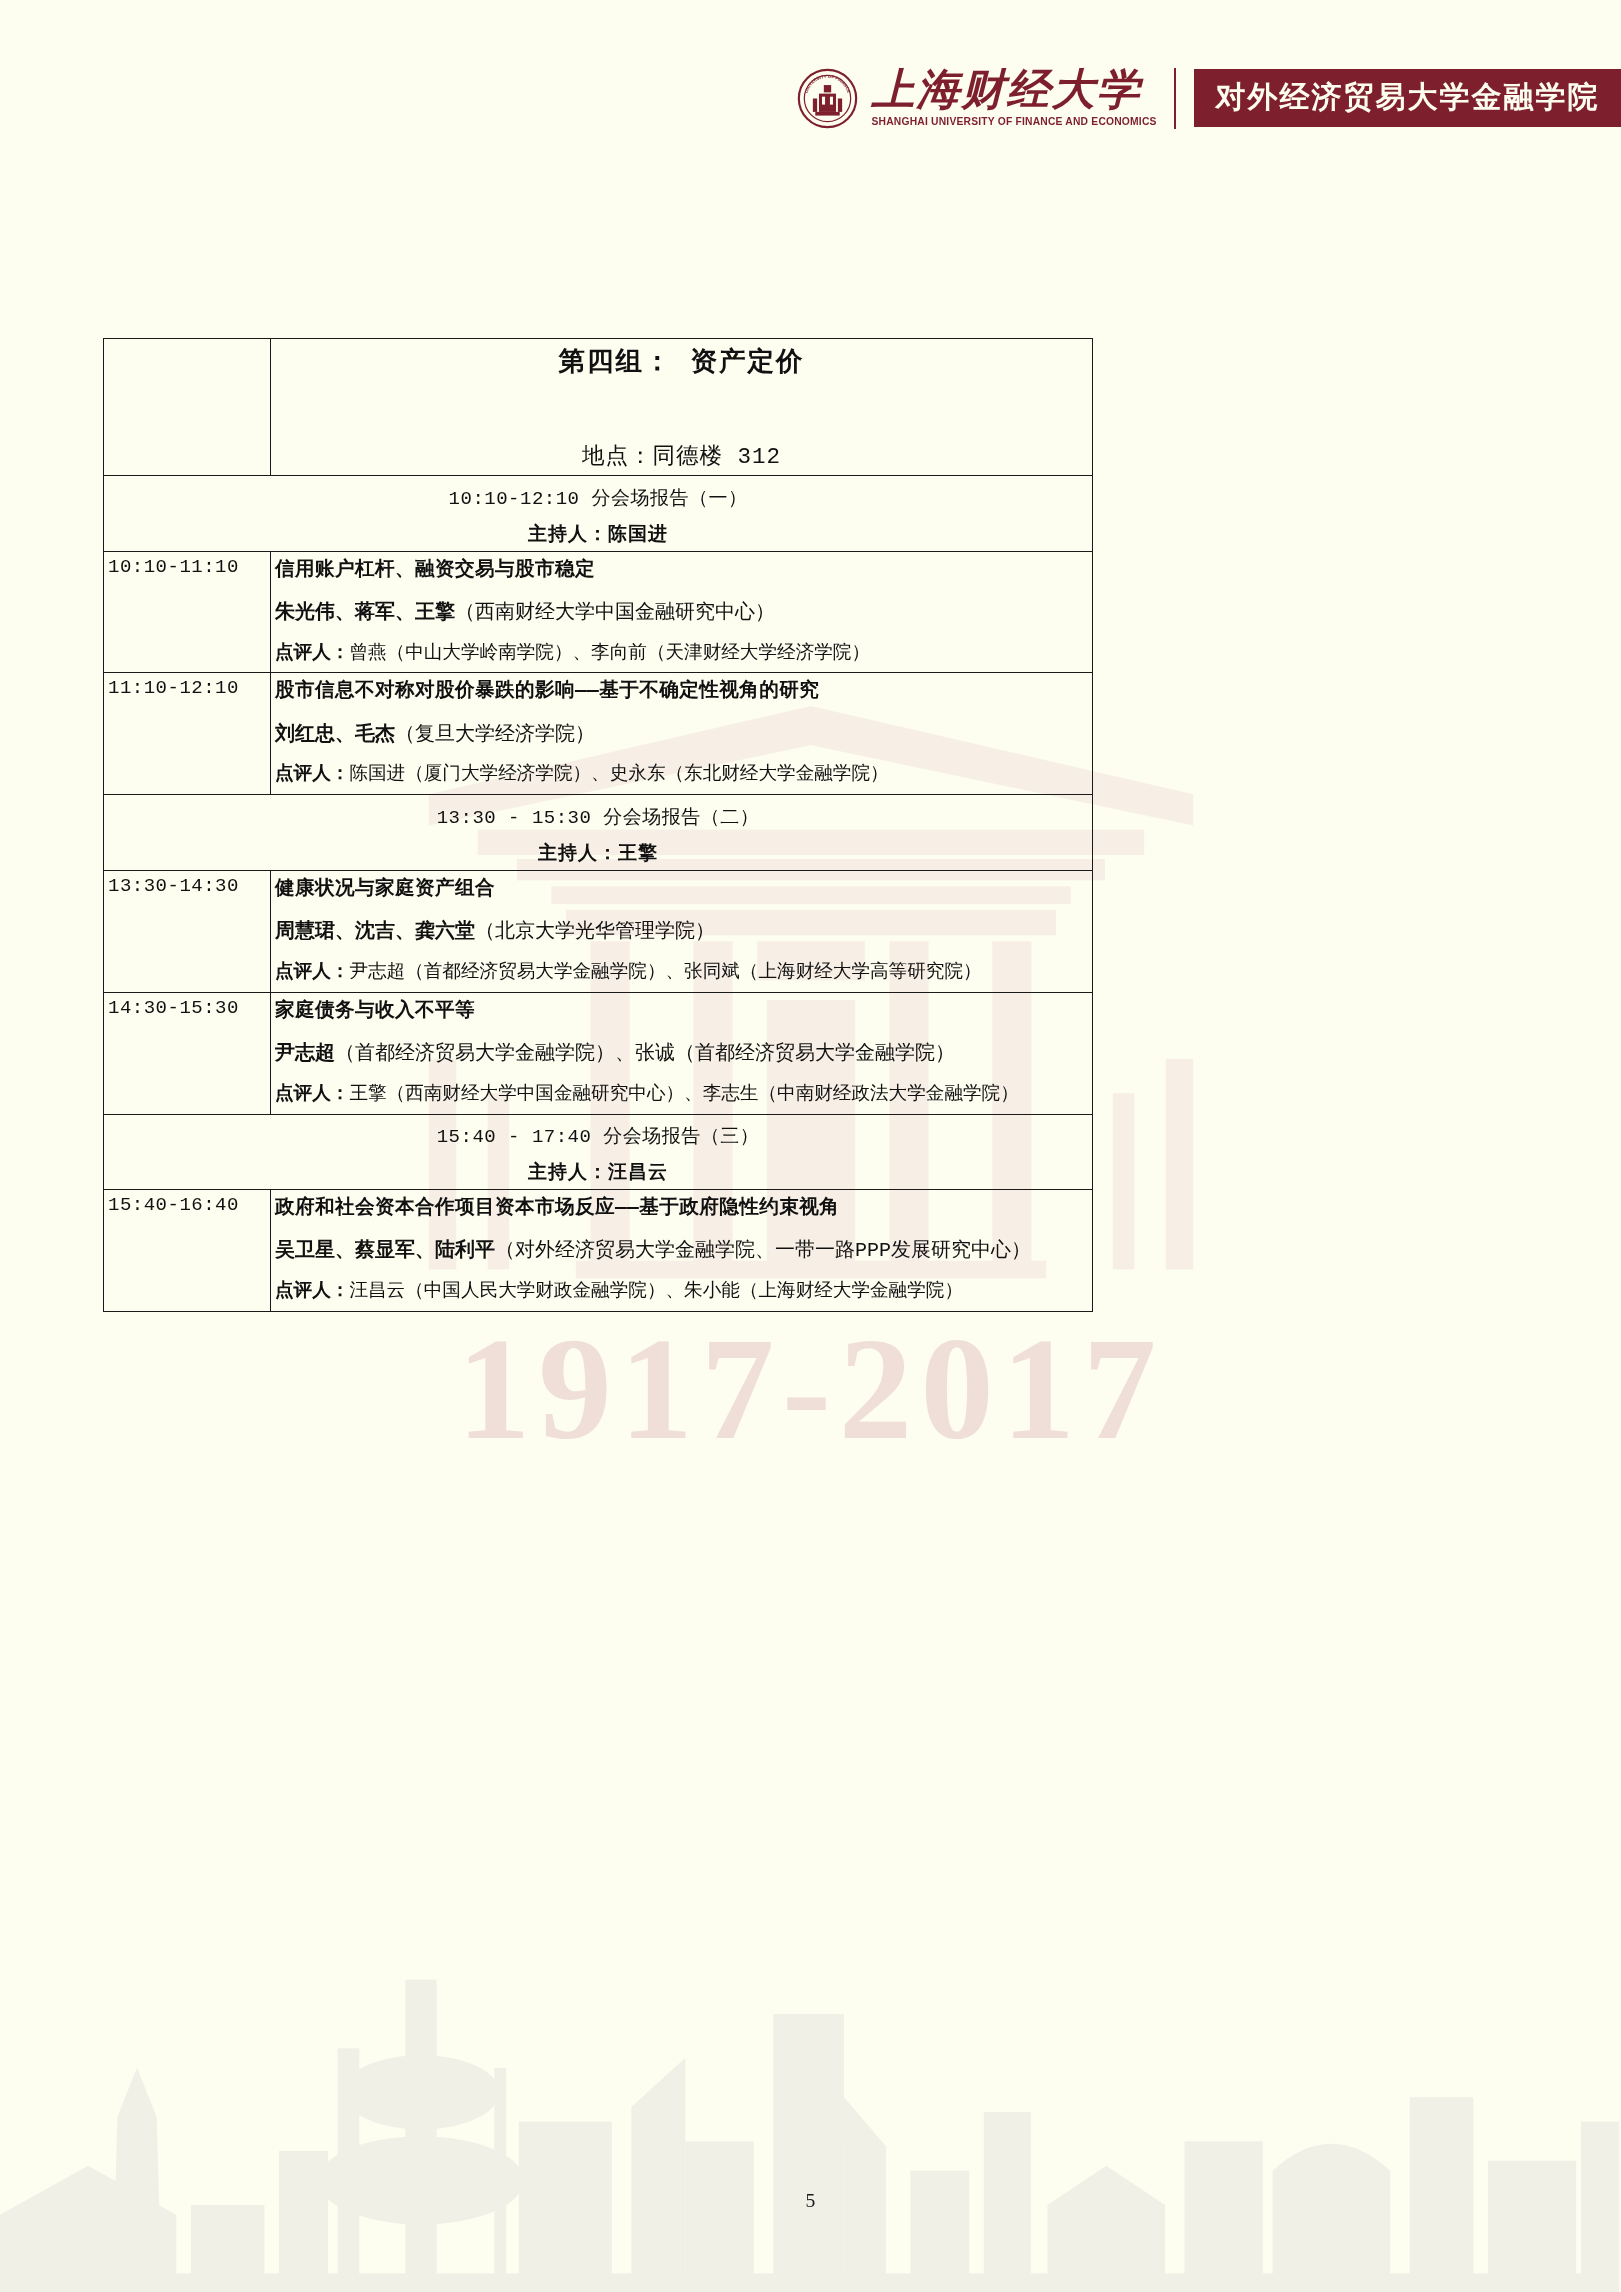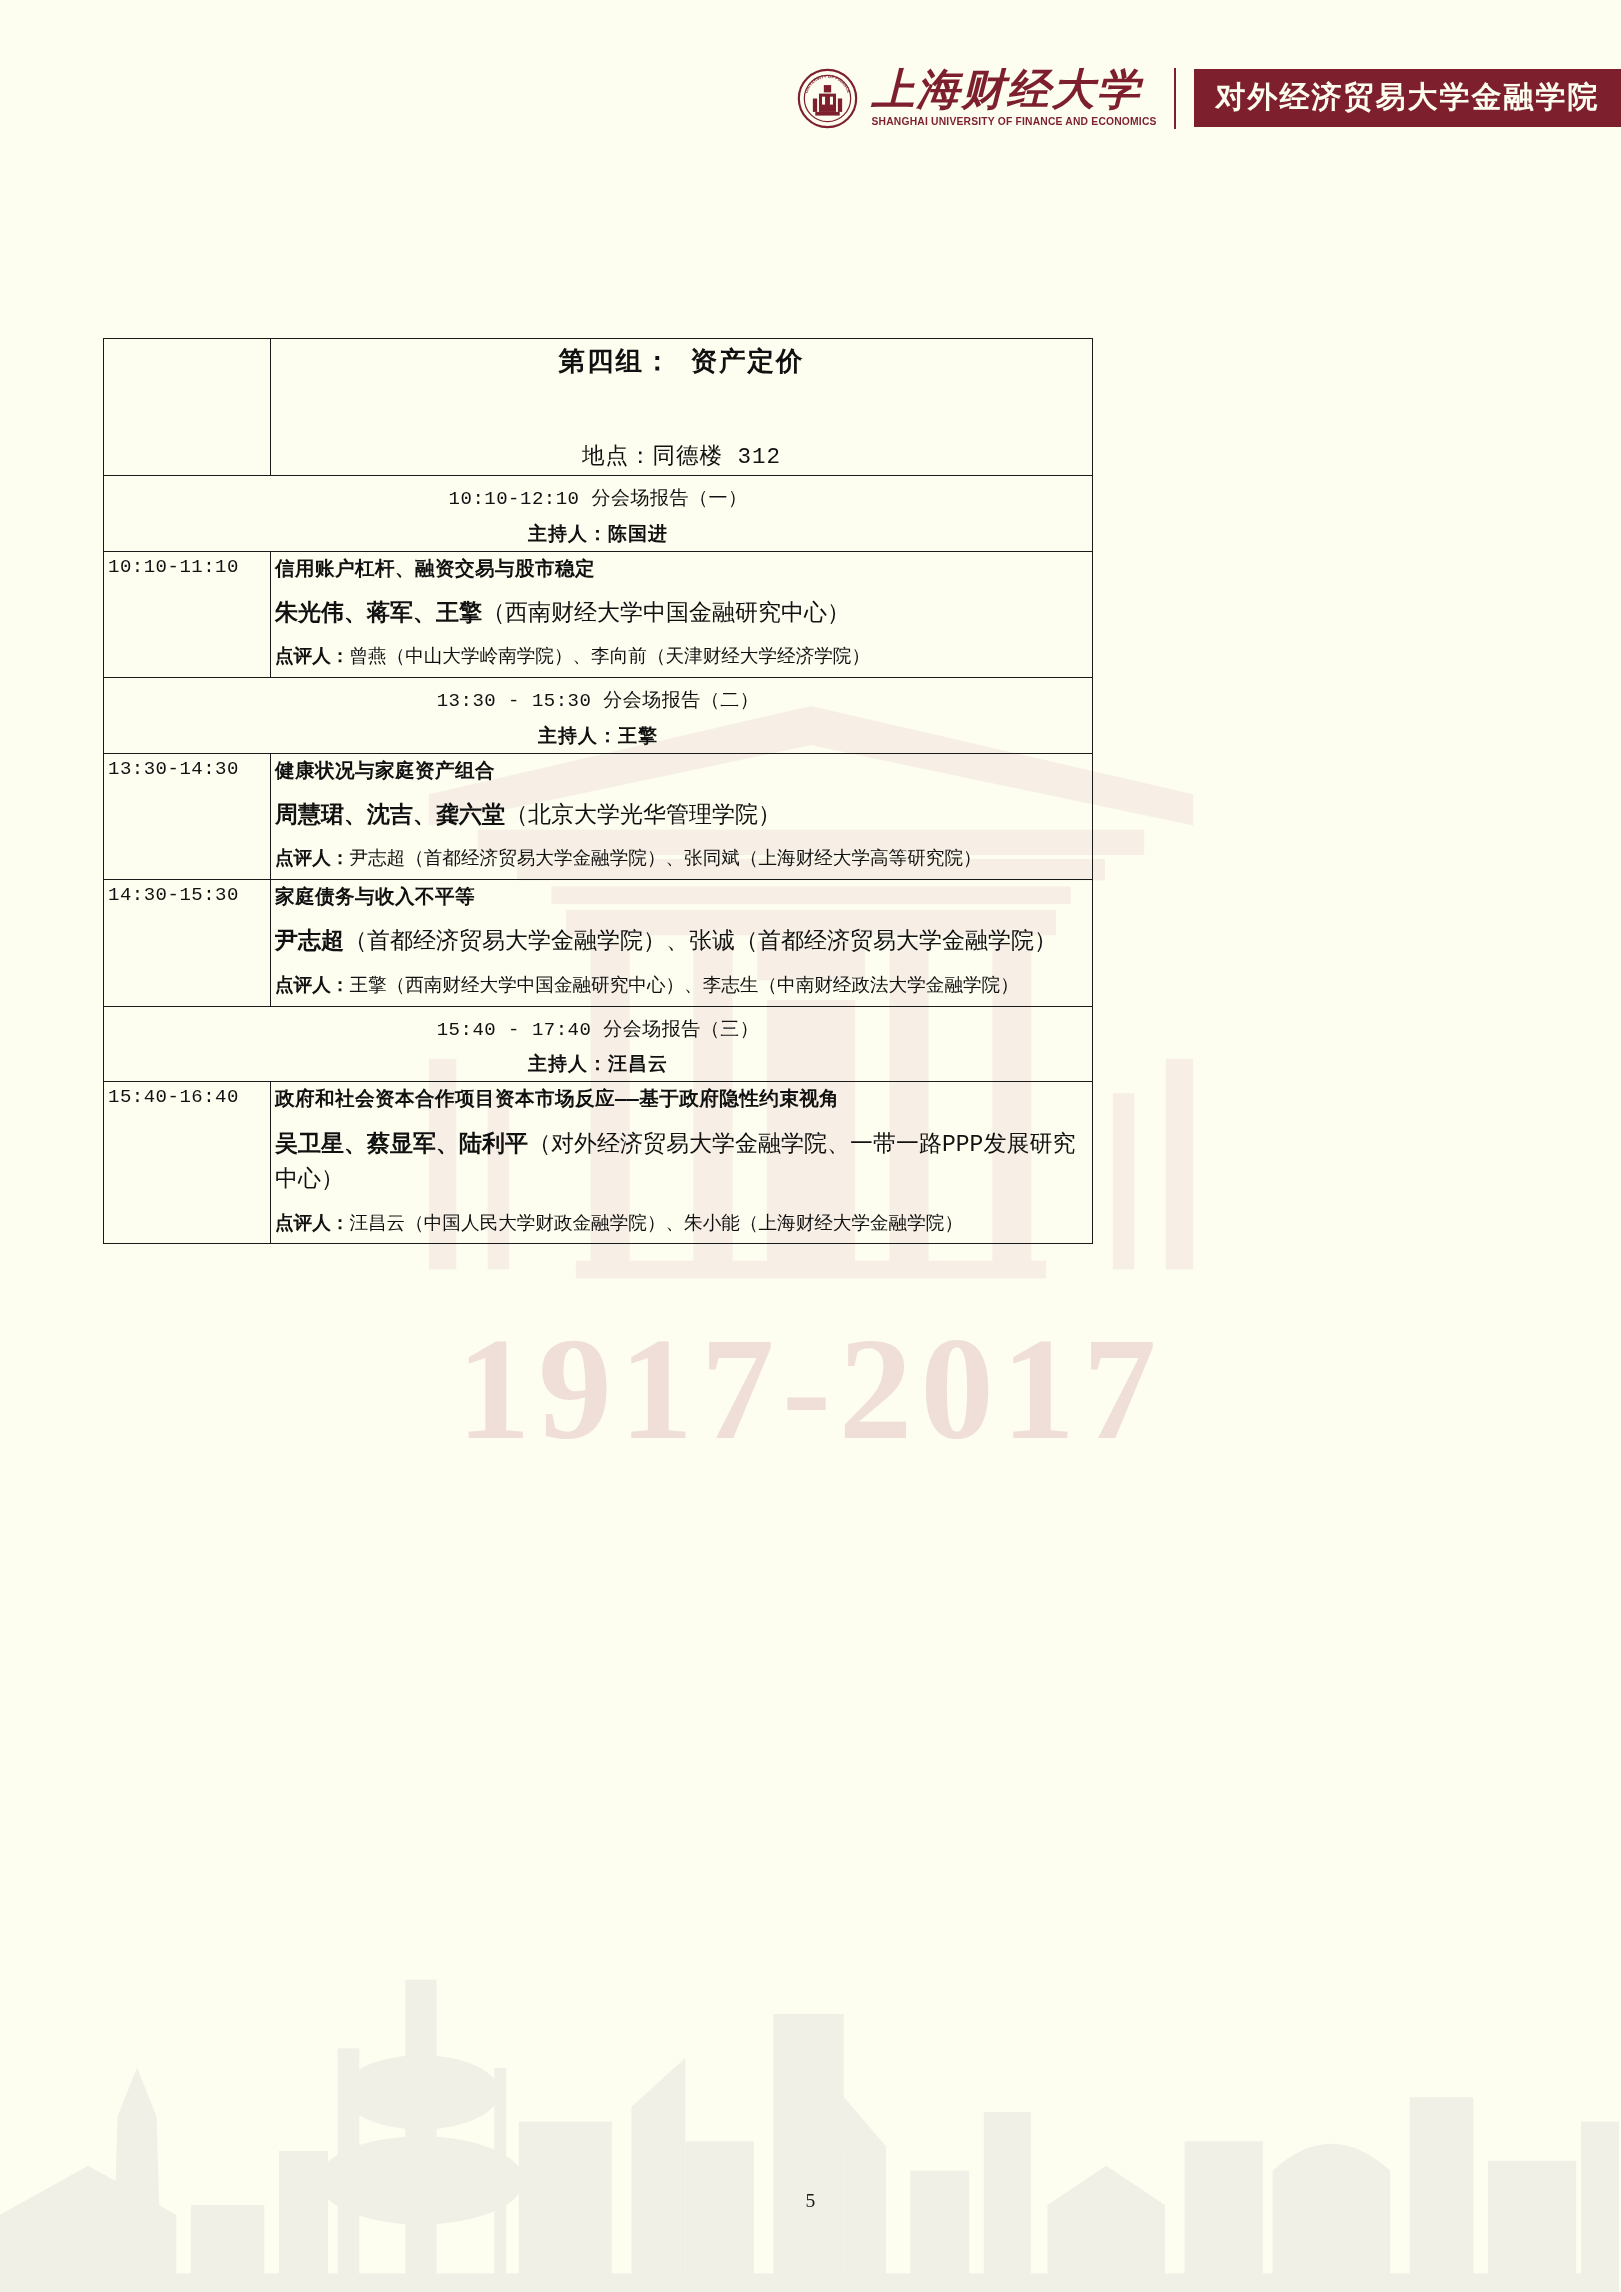"朱光伟、蒋军、王擎（西南财经大学中国金融研究中心）" .paper-authors { font-size: 23px -> 20px }
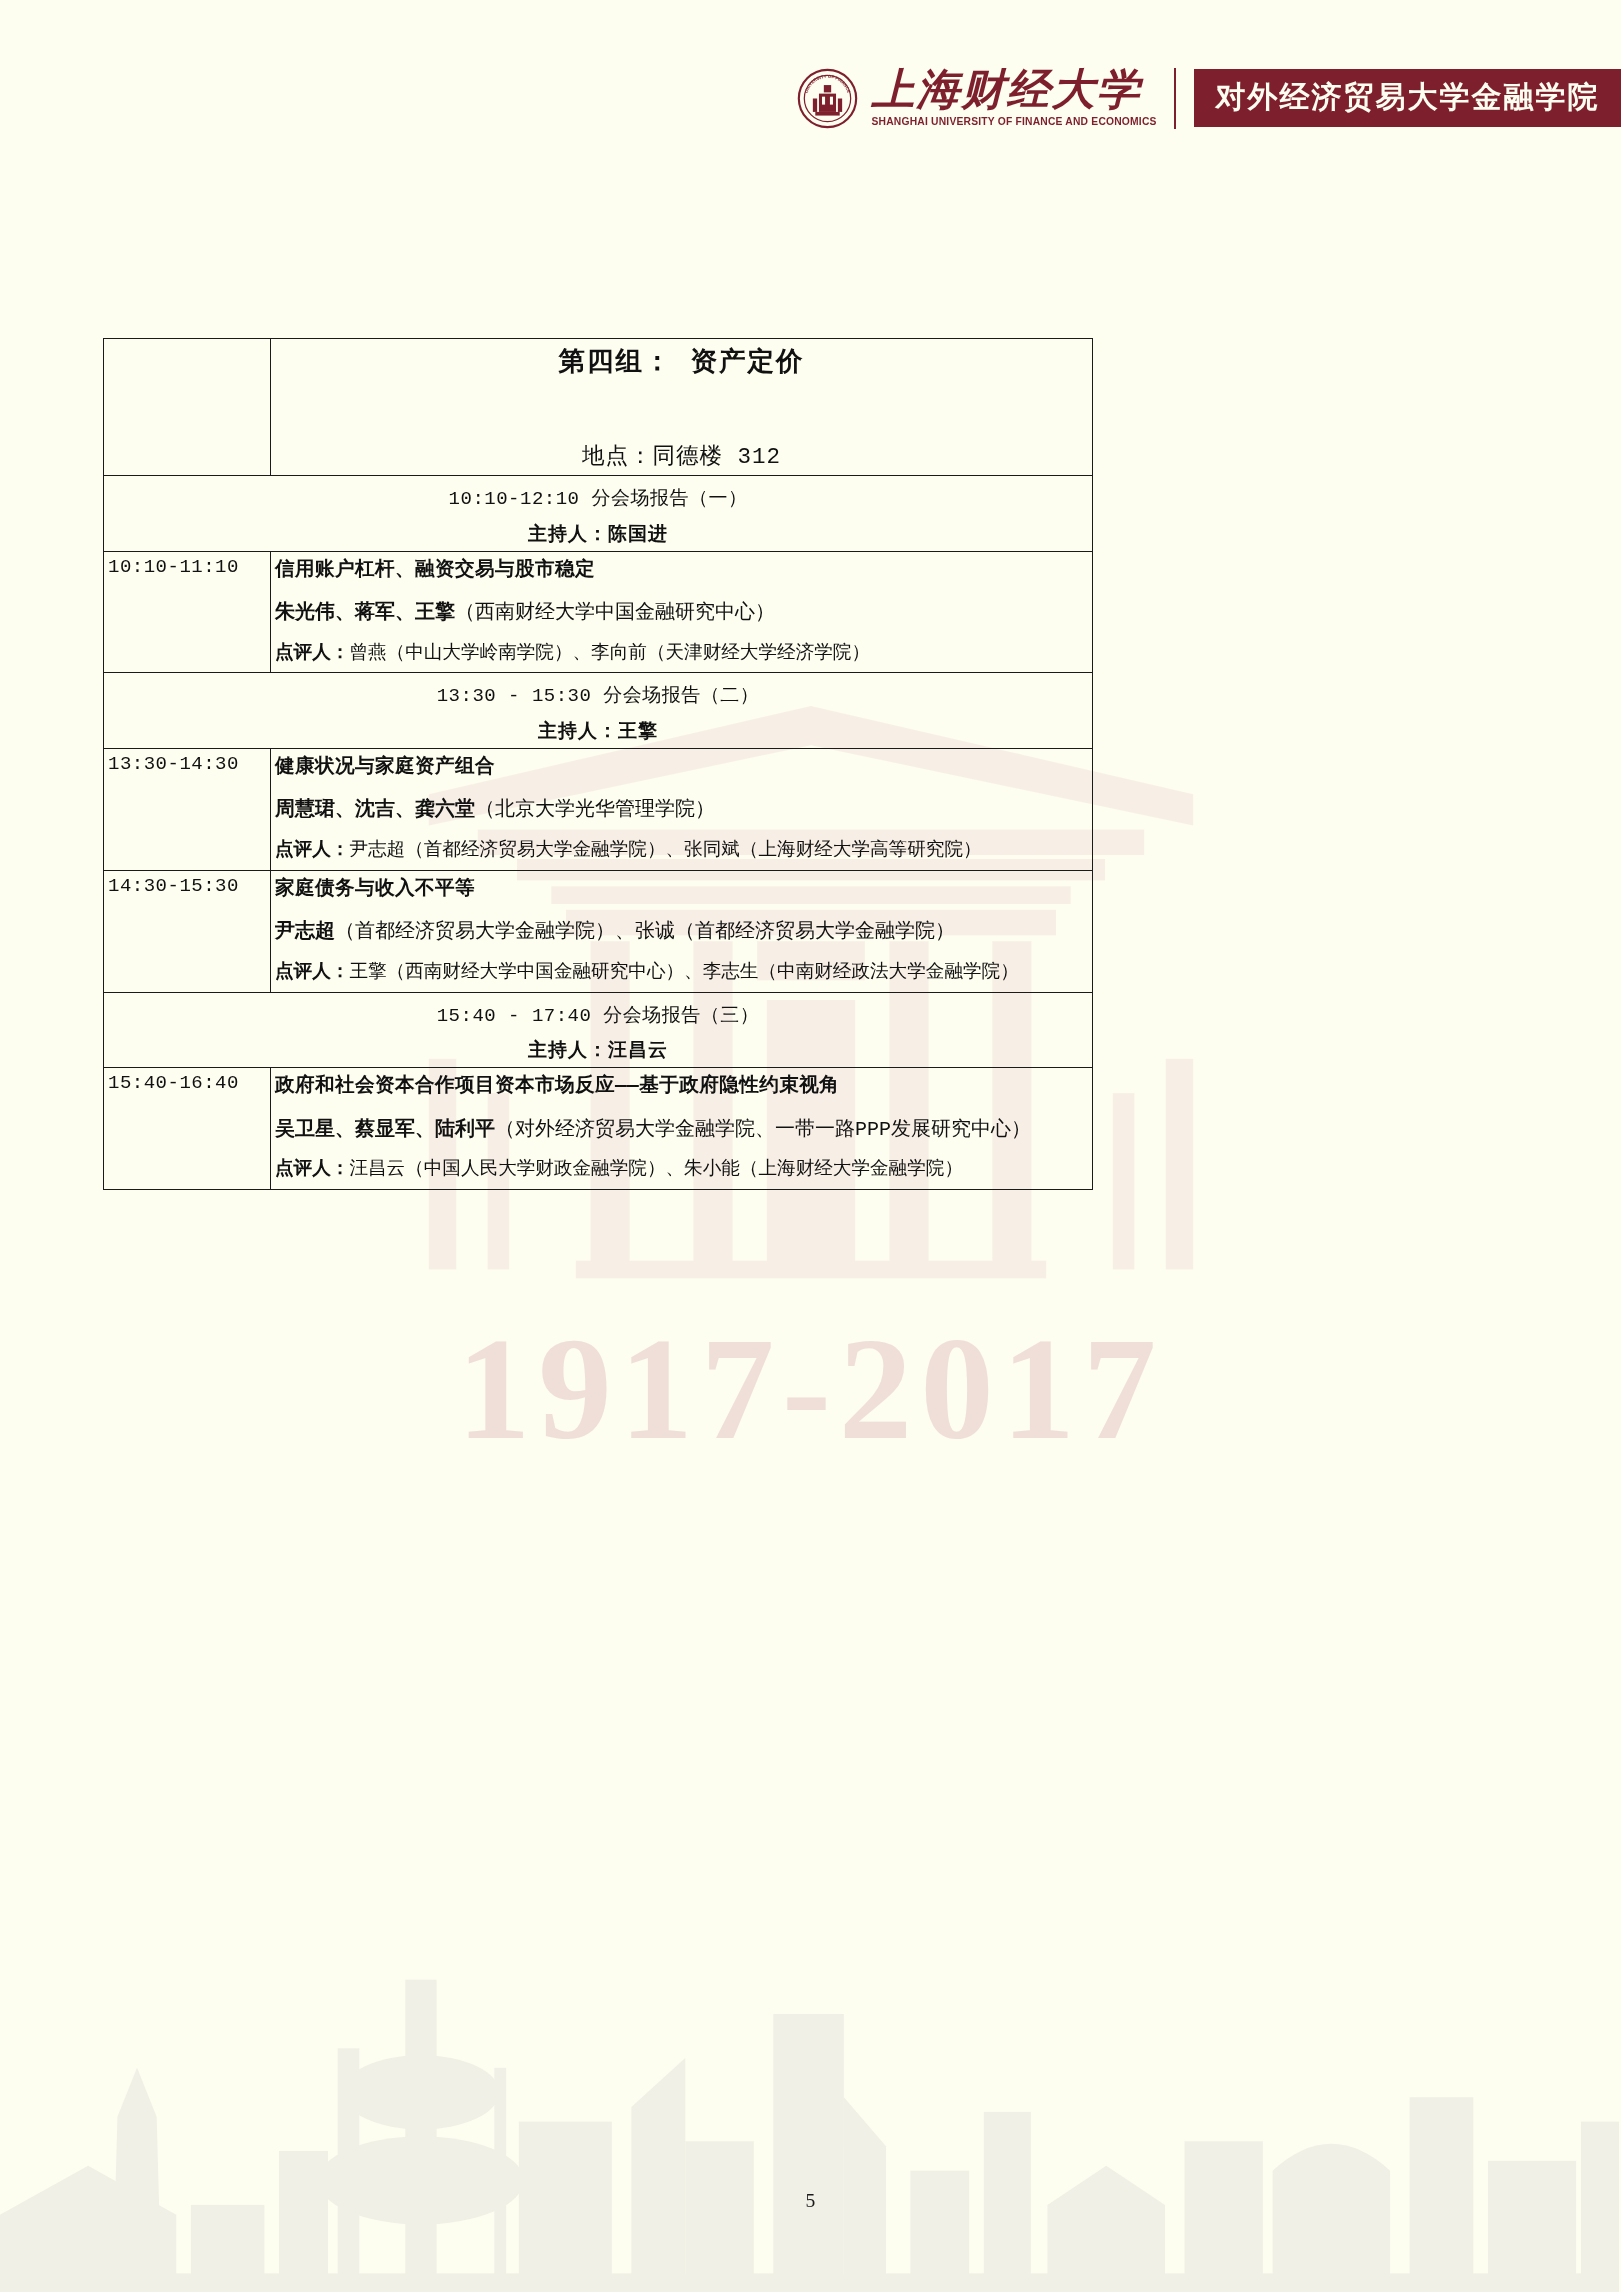"11:10-12:10" tr { html: none -> <tr> <td>11:10-12:10</td> <td> <div>股市信息不对称对股价暴跌的影响——基于不确定性视角的研究</div> <div><b>刘红忠、毛杰</b><span>（复旦大学经济学院）</span></div> <div><b>点评人：</b><span>陈国进（厦门大学经济学院）、史永东（东北财经大学金融学院）</span></div> </td> </tr> }
